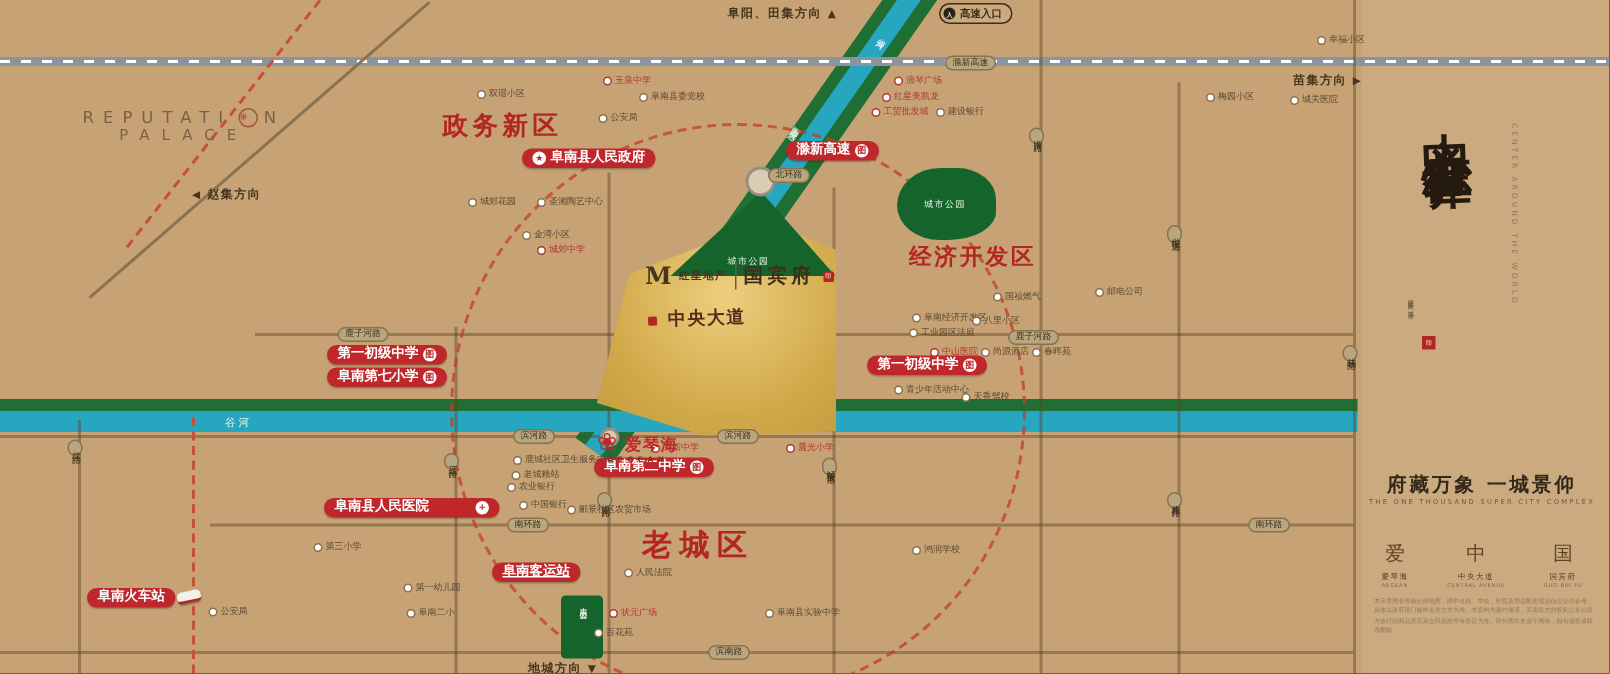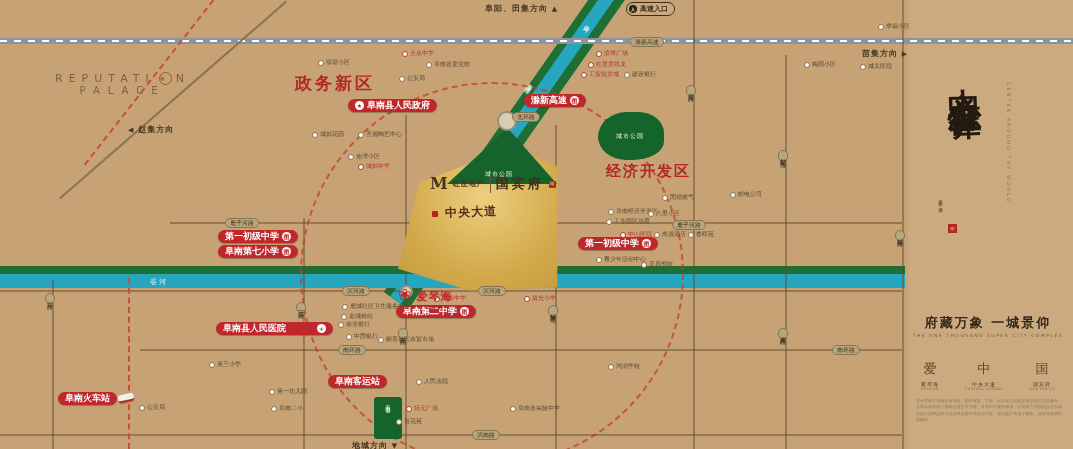"阜南县人民医院" div.pill { top: 322px -> 332px }
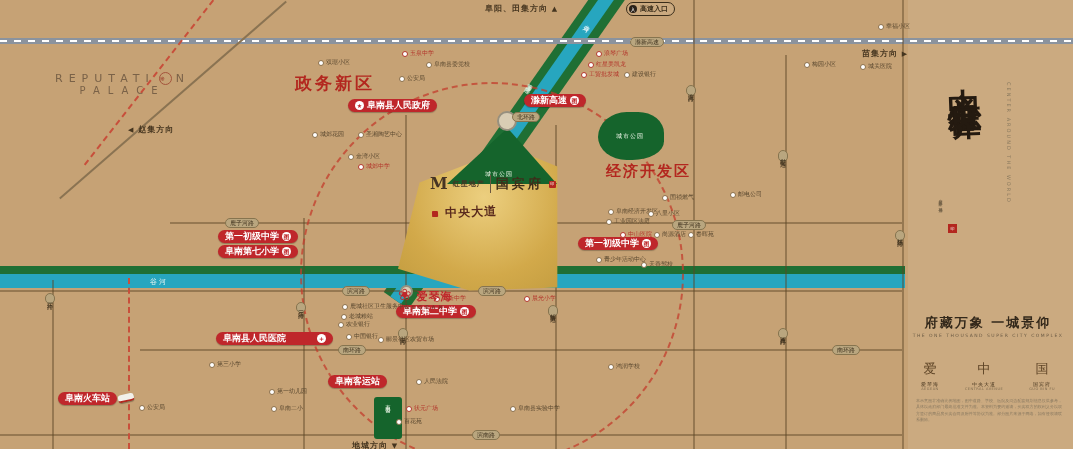"老城区" div.district { html: none -> <div>老城区</div> }
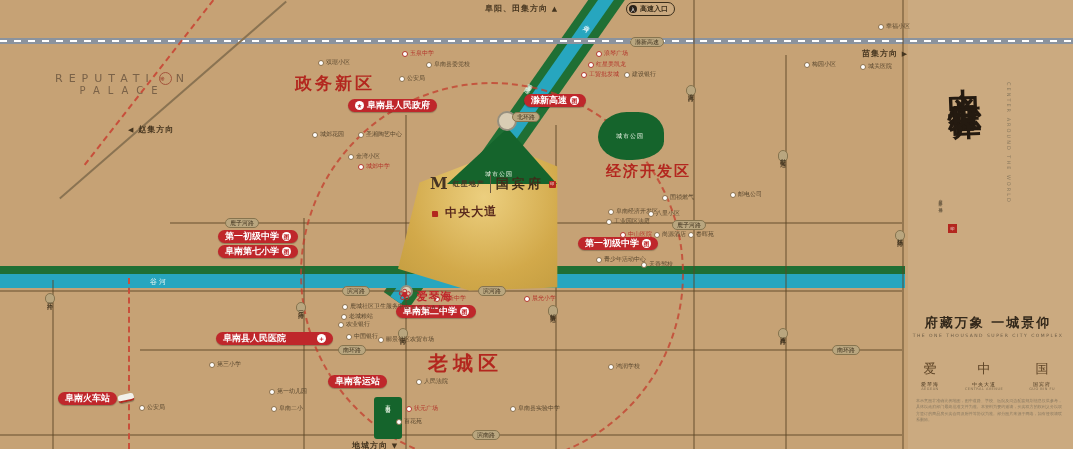"阜南客运站" div.pill { text-decoration: none -> underline }
